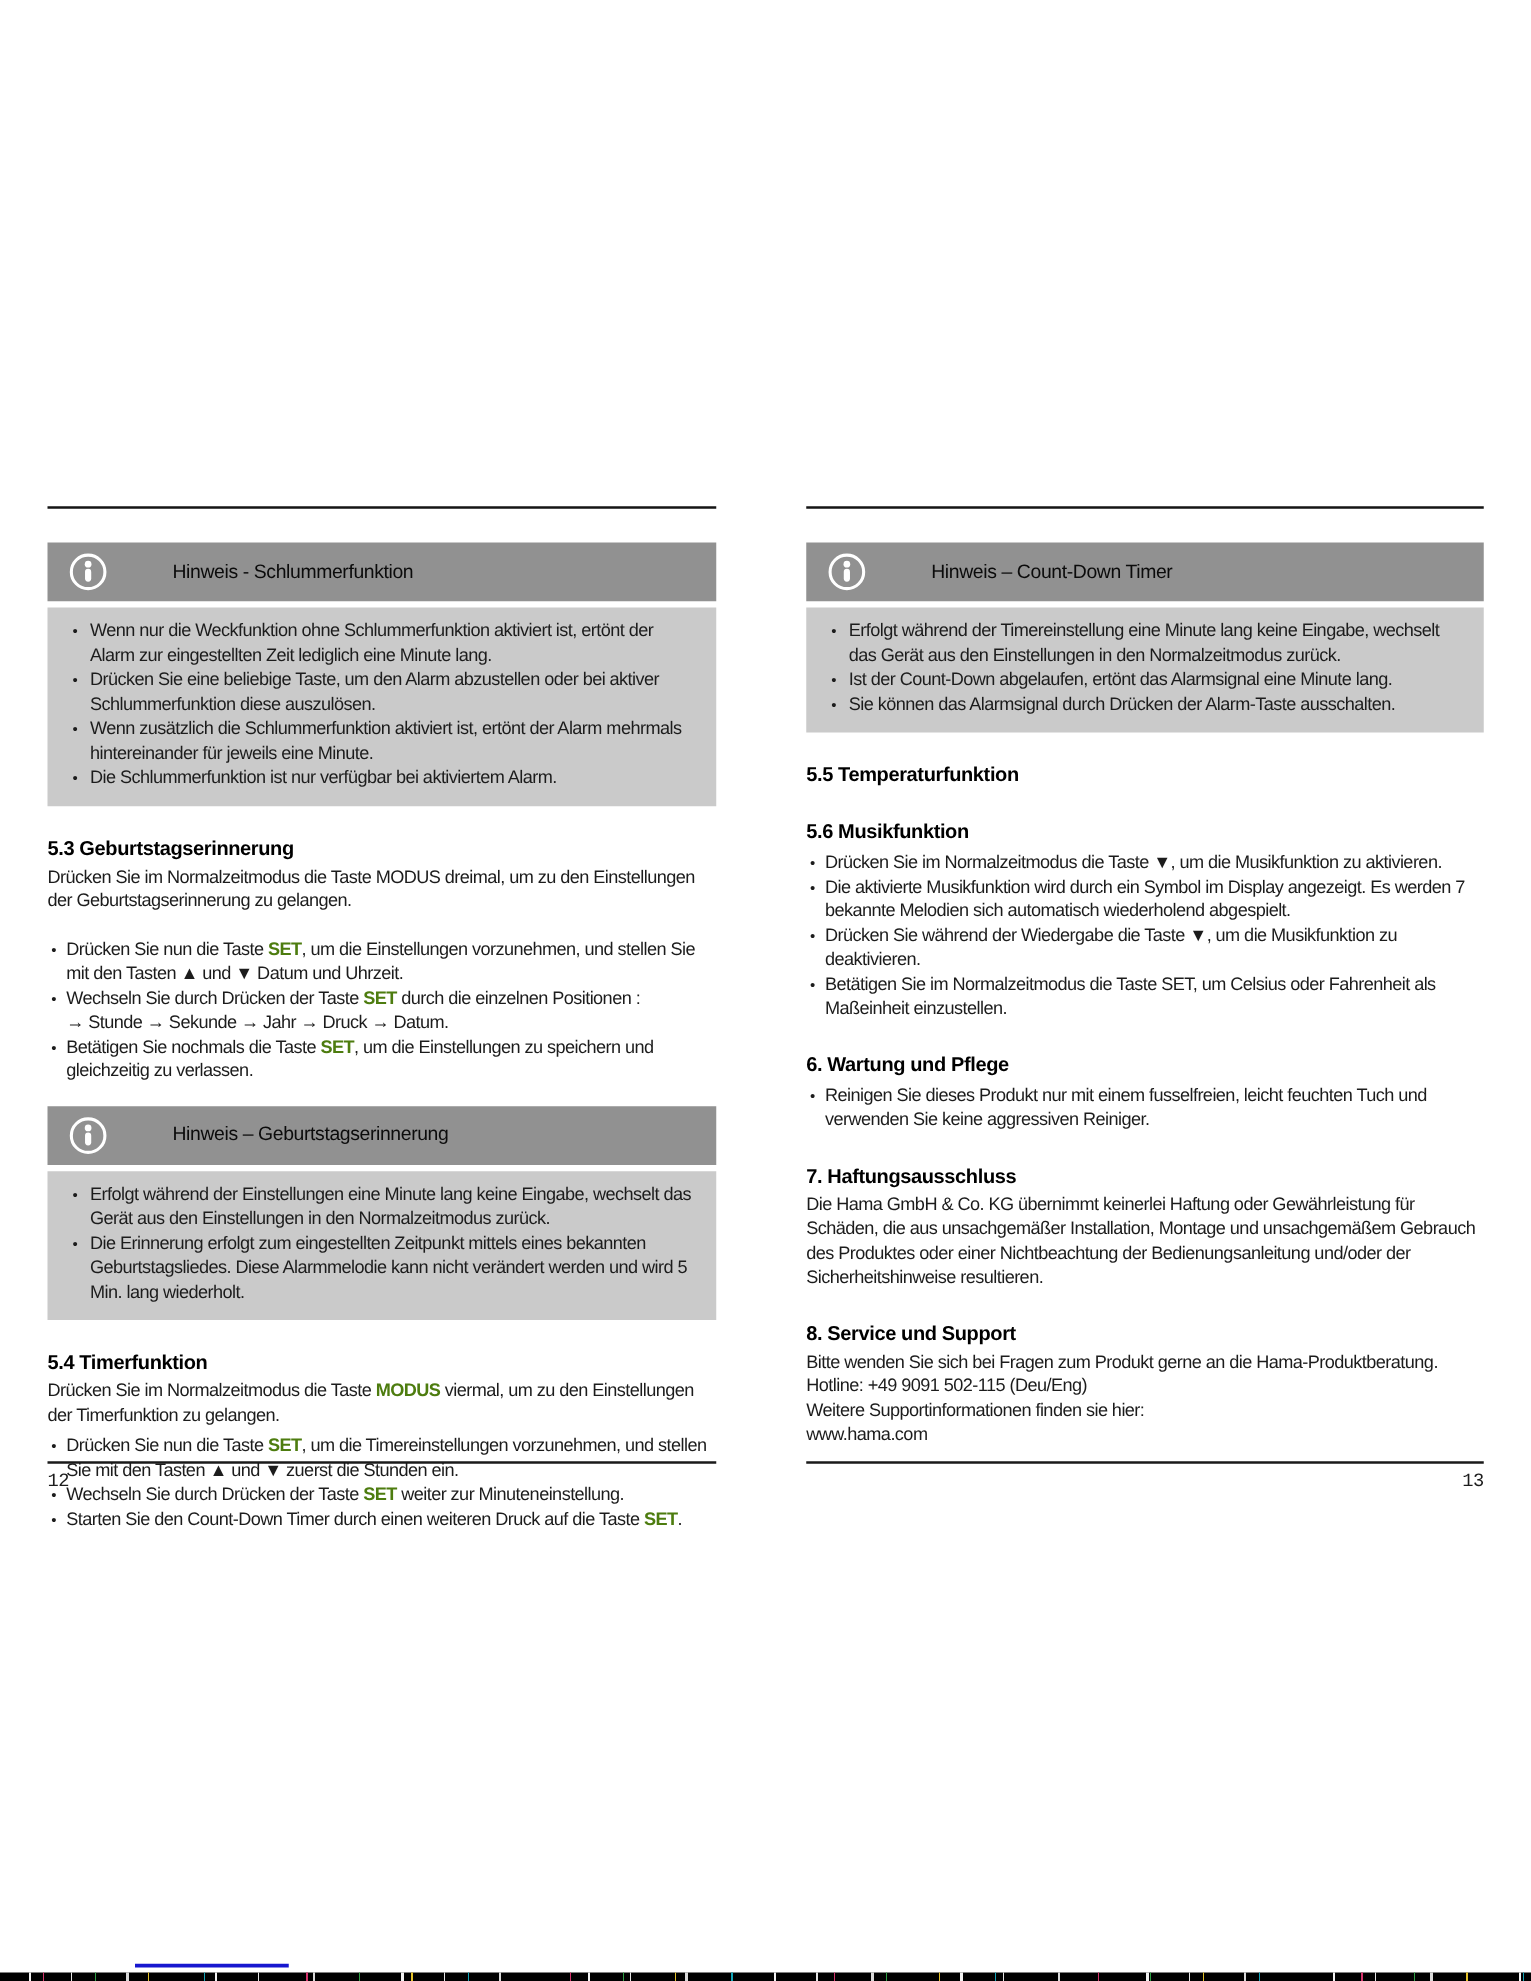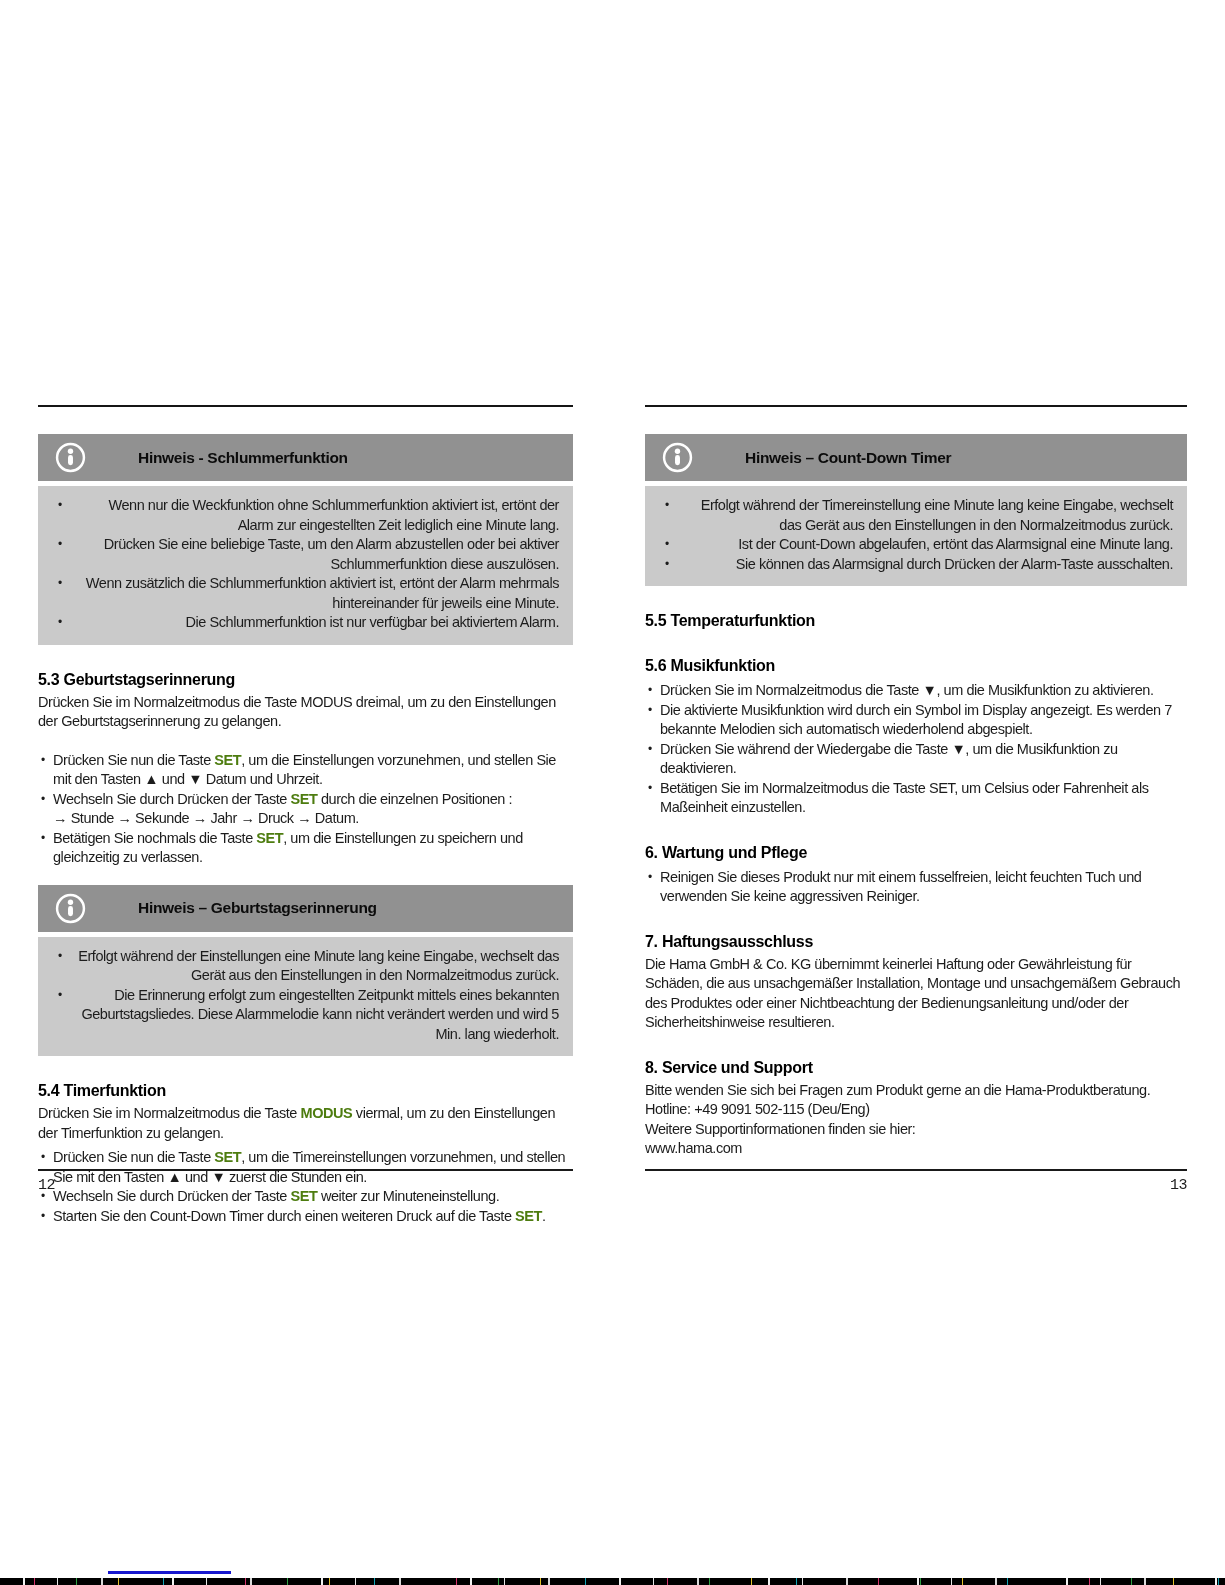"Hinweis - Schlummerfunktion" .note-title { font-weight: bold -> normal }
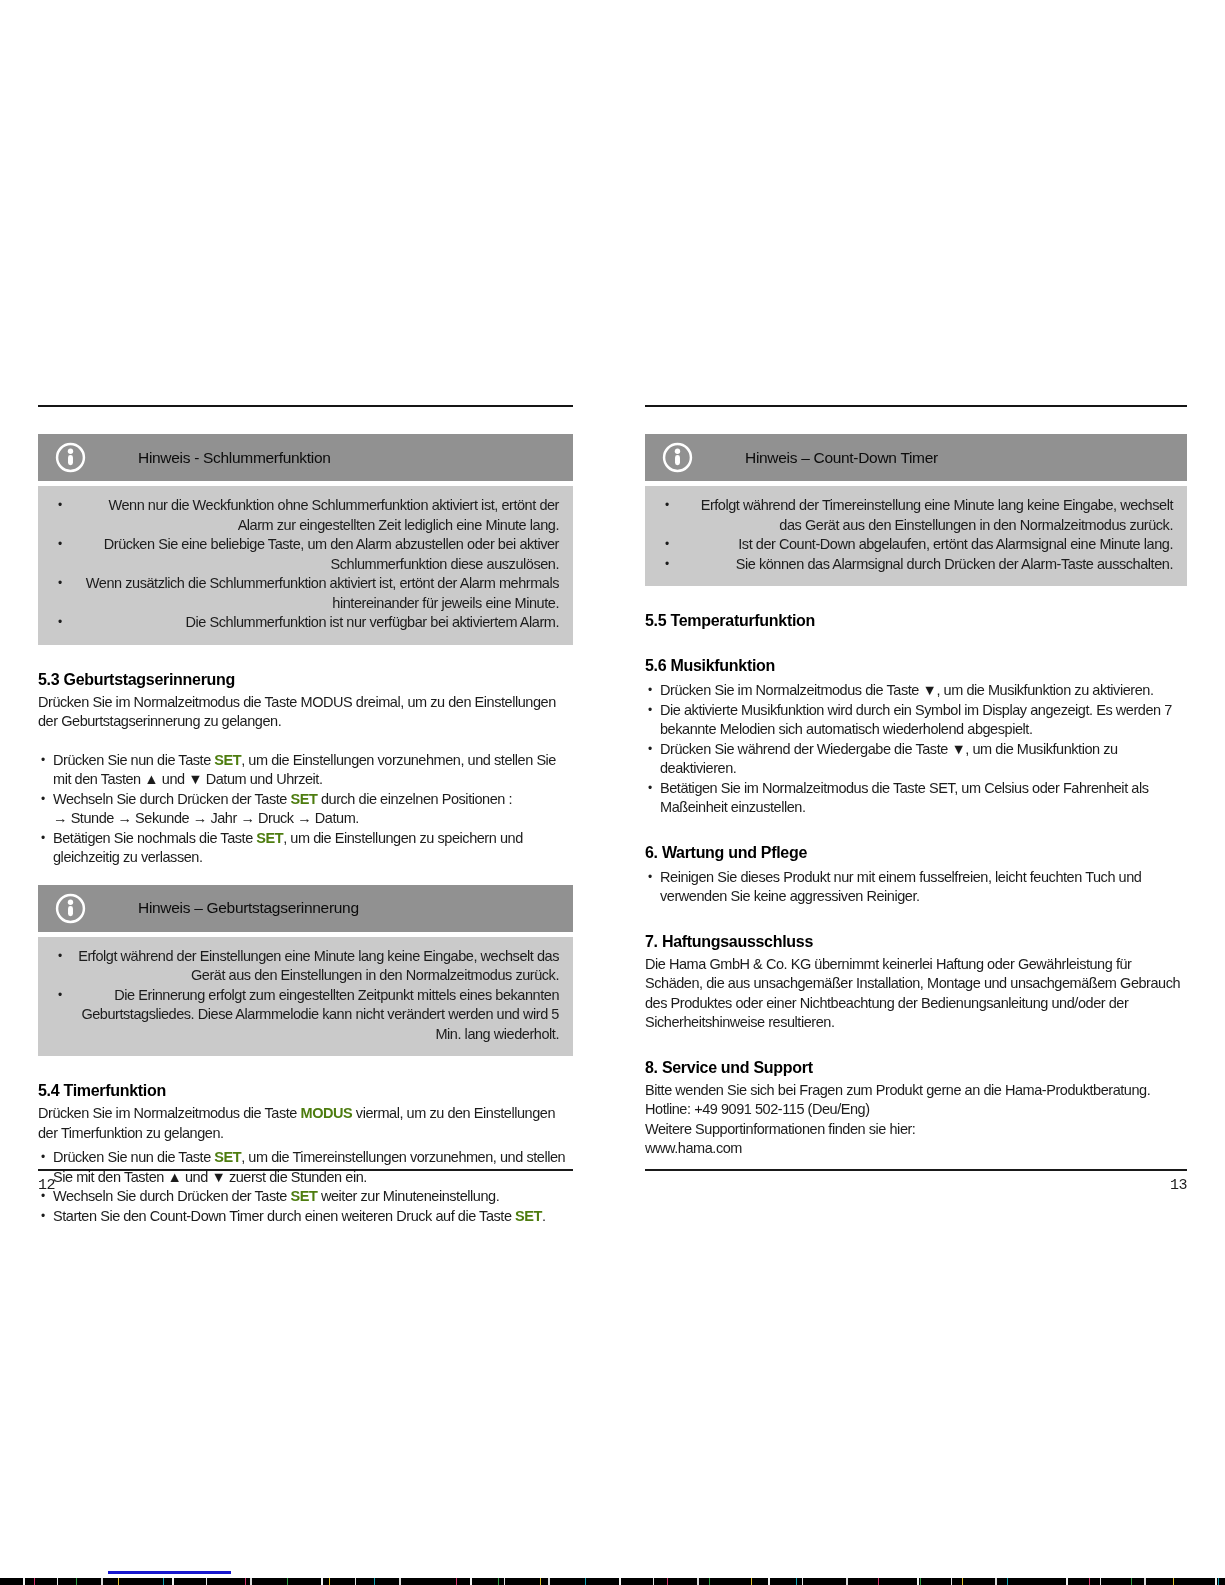"Wenn nur die Weckfunktion ohne" .note-body { text-align: right -> none }
